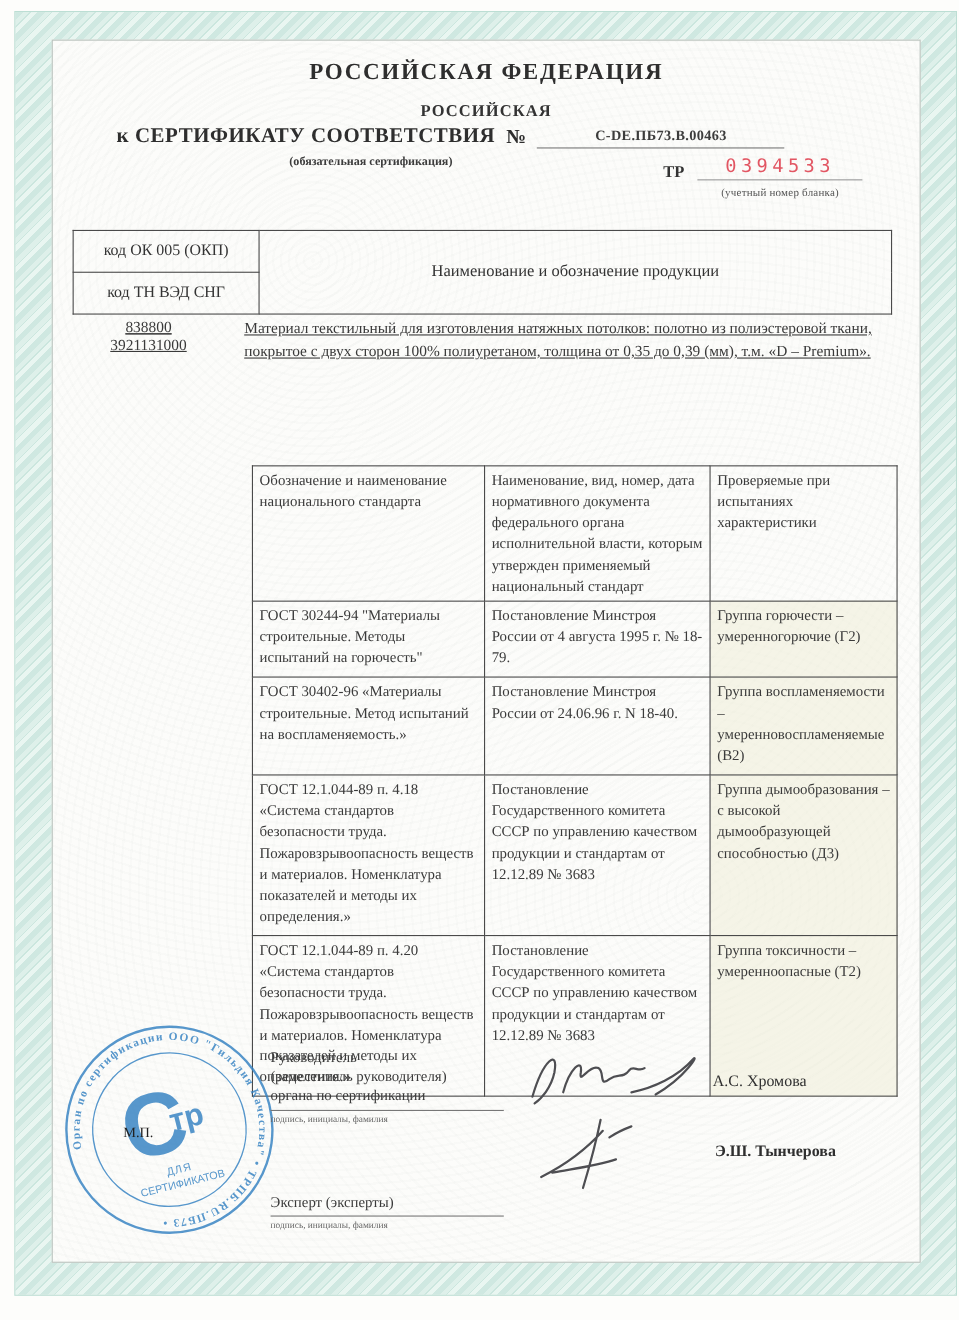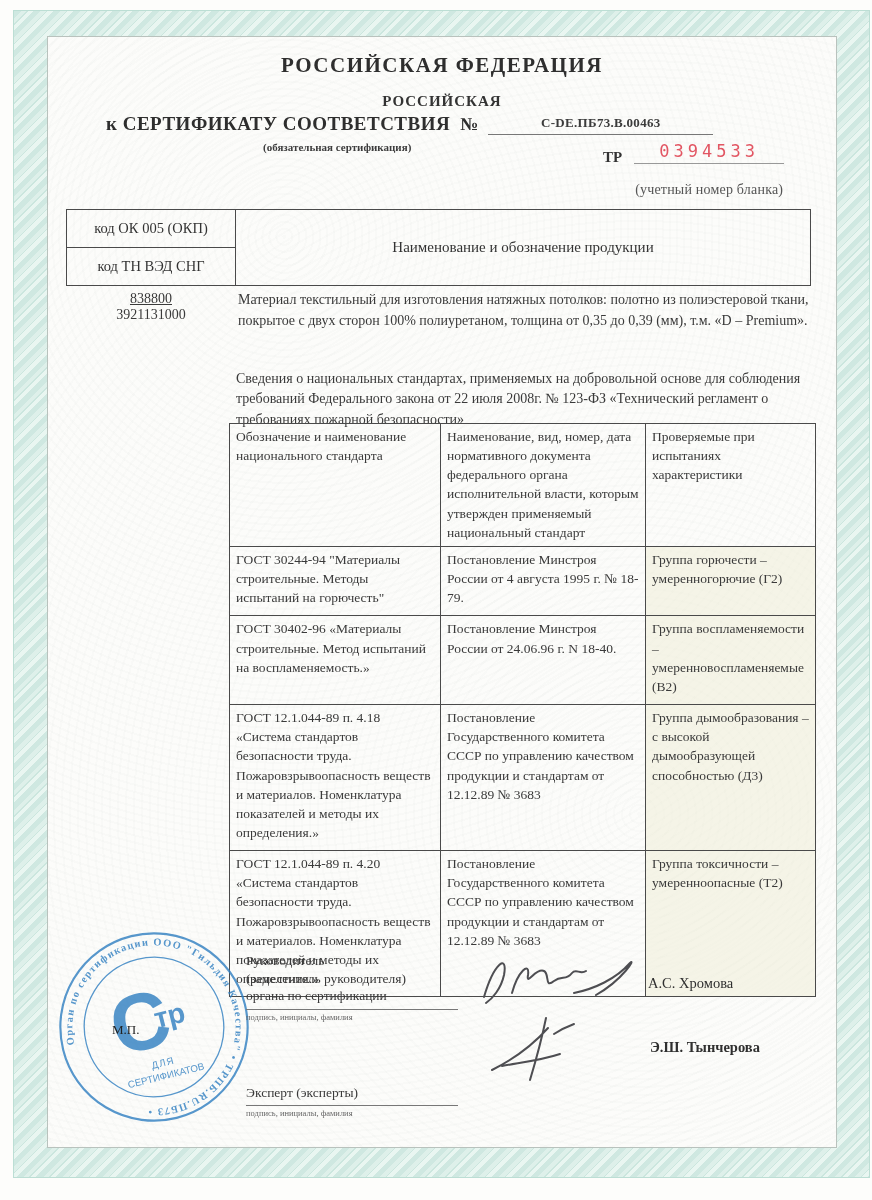"(учетный номер бланка)" .tr-caption { font-size: 14px -> 10px; margin-top: 18px -> 6px }
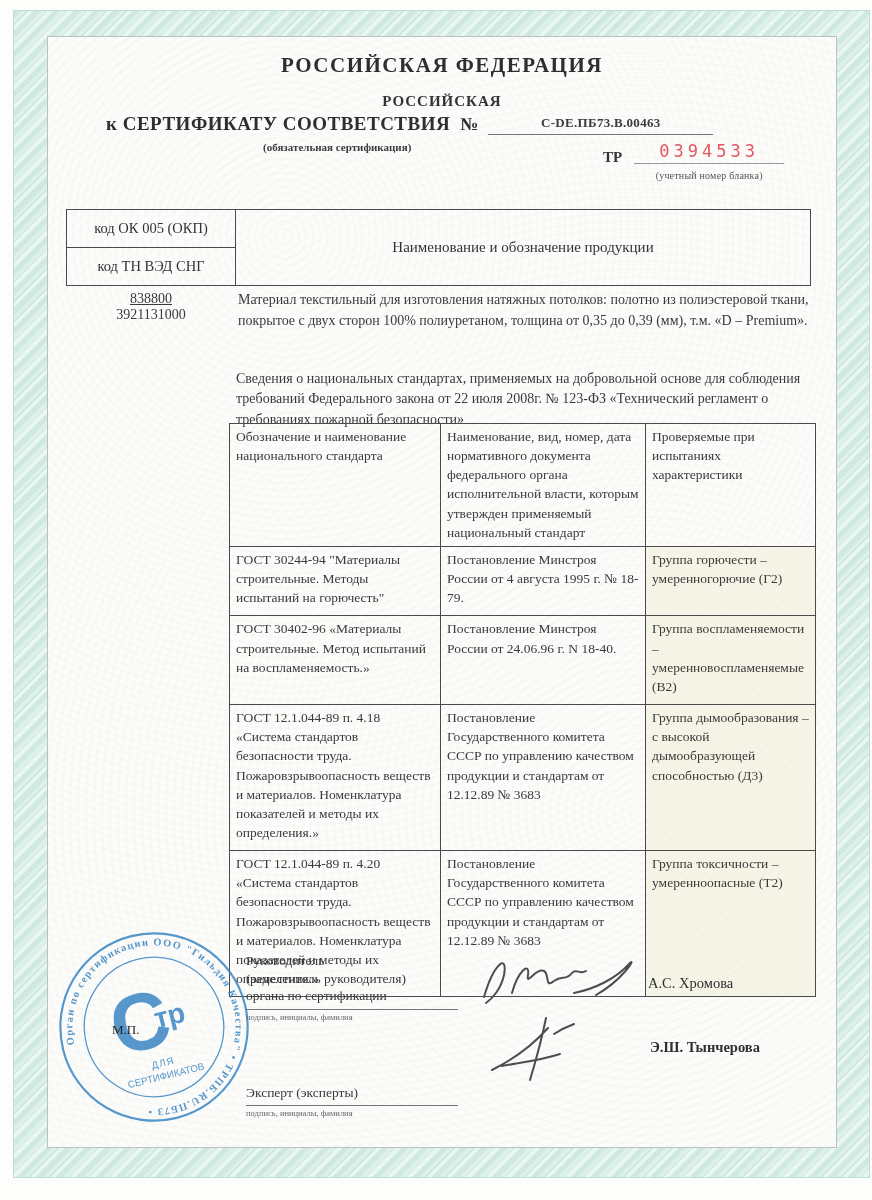"838800" .product-row { left: 18px -> 2px; text-decoration: none -> underline }
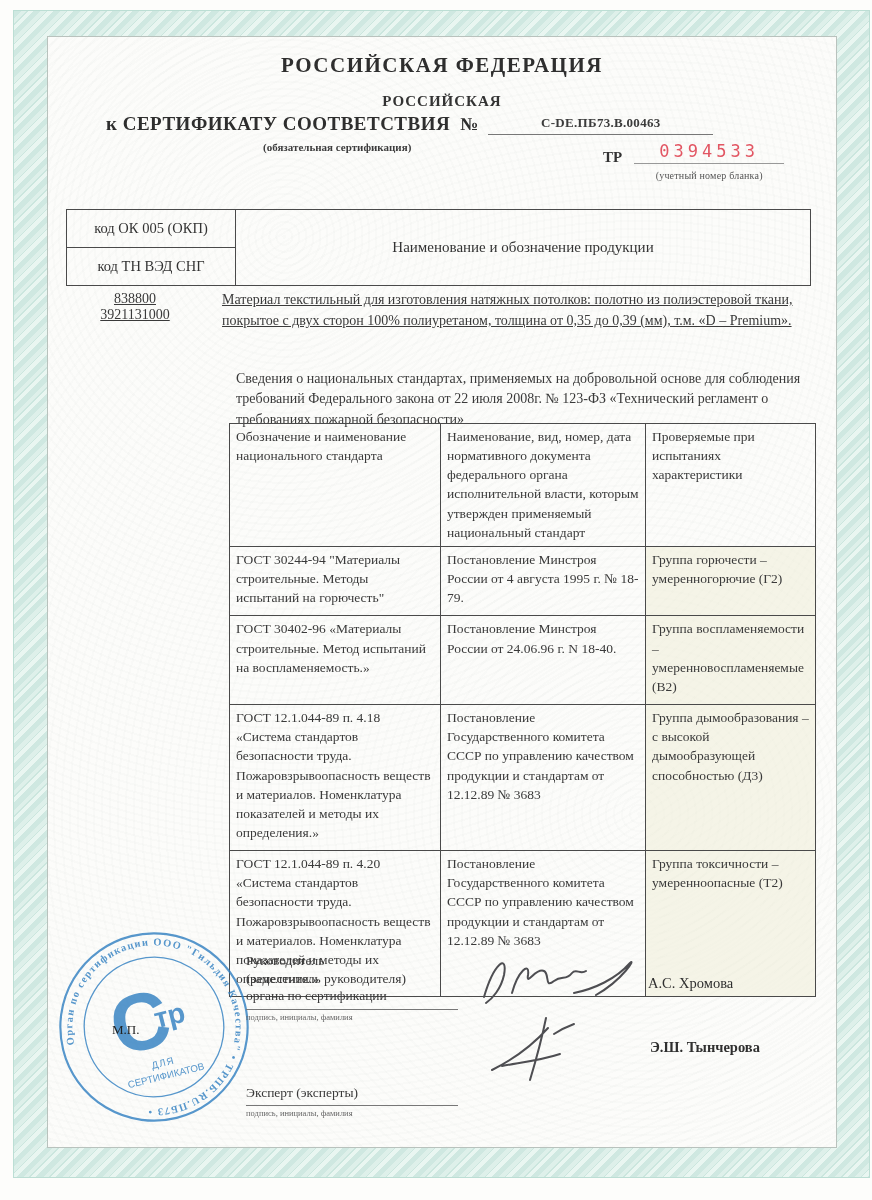"Сведения о национальных стандартах," div.intro { html: <div>Сведения о национальных стандартах, применяемых на добровольной основе для соблюдения требований Федерального закона от 22 июля 2008г. № 123-ФЗ «Технический регламент о требованиях пожарной безопасности»</div> -> none }
